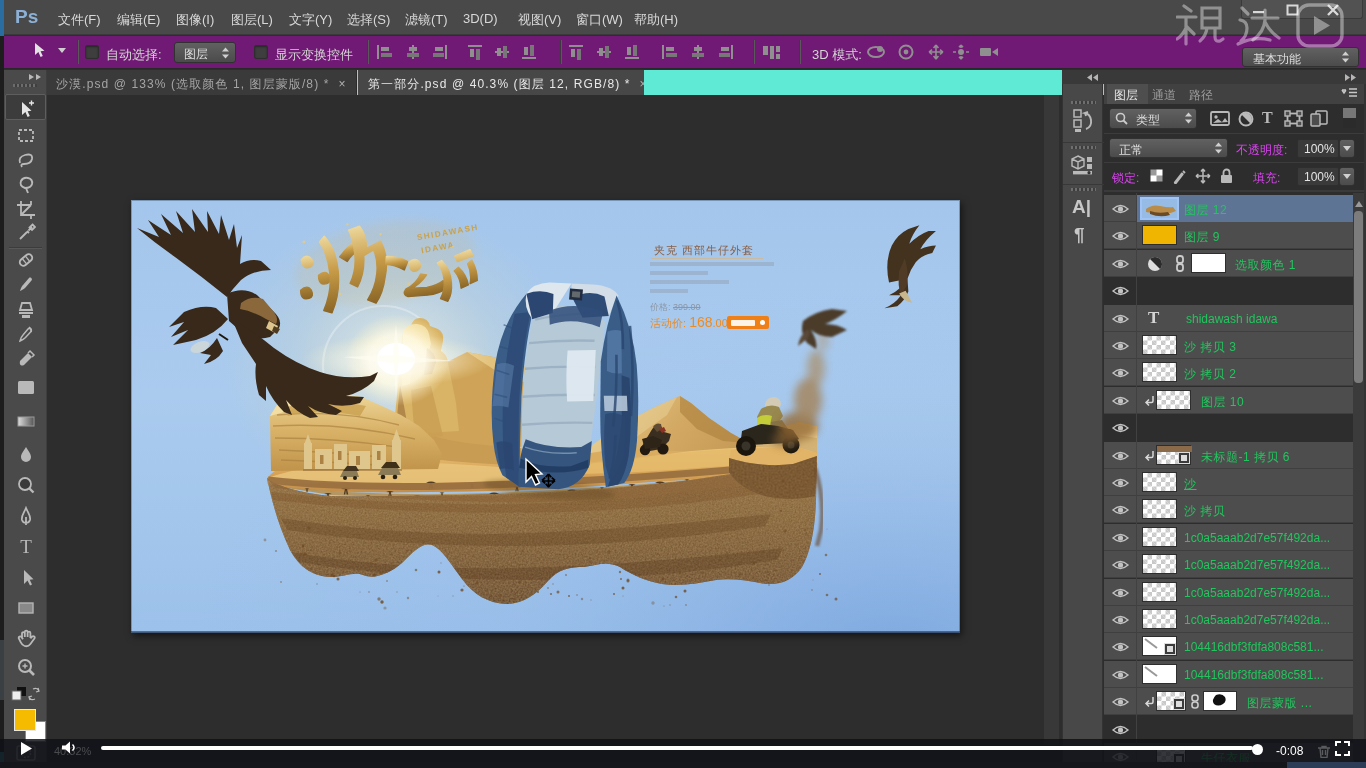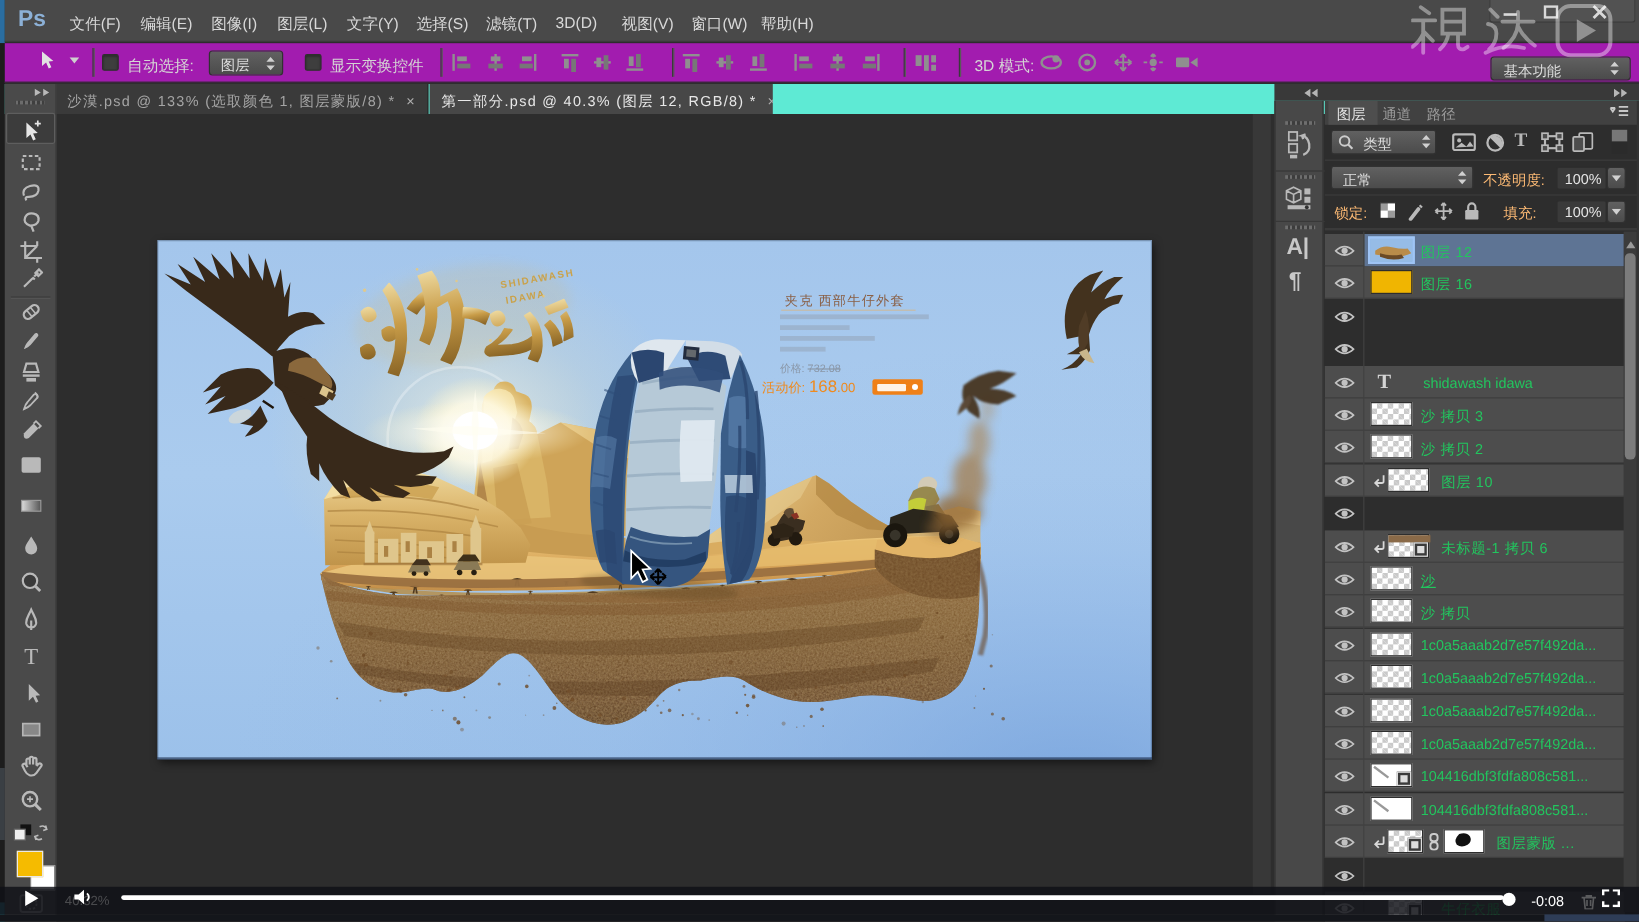"自动选择:" #optbar { background: #a21caf -> #701a75 }
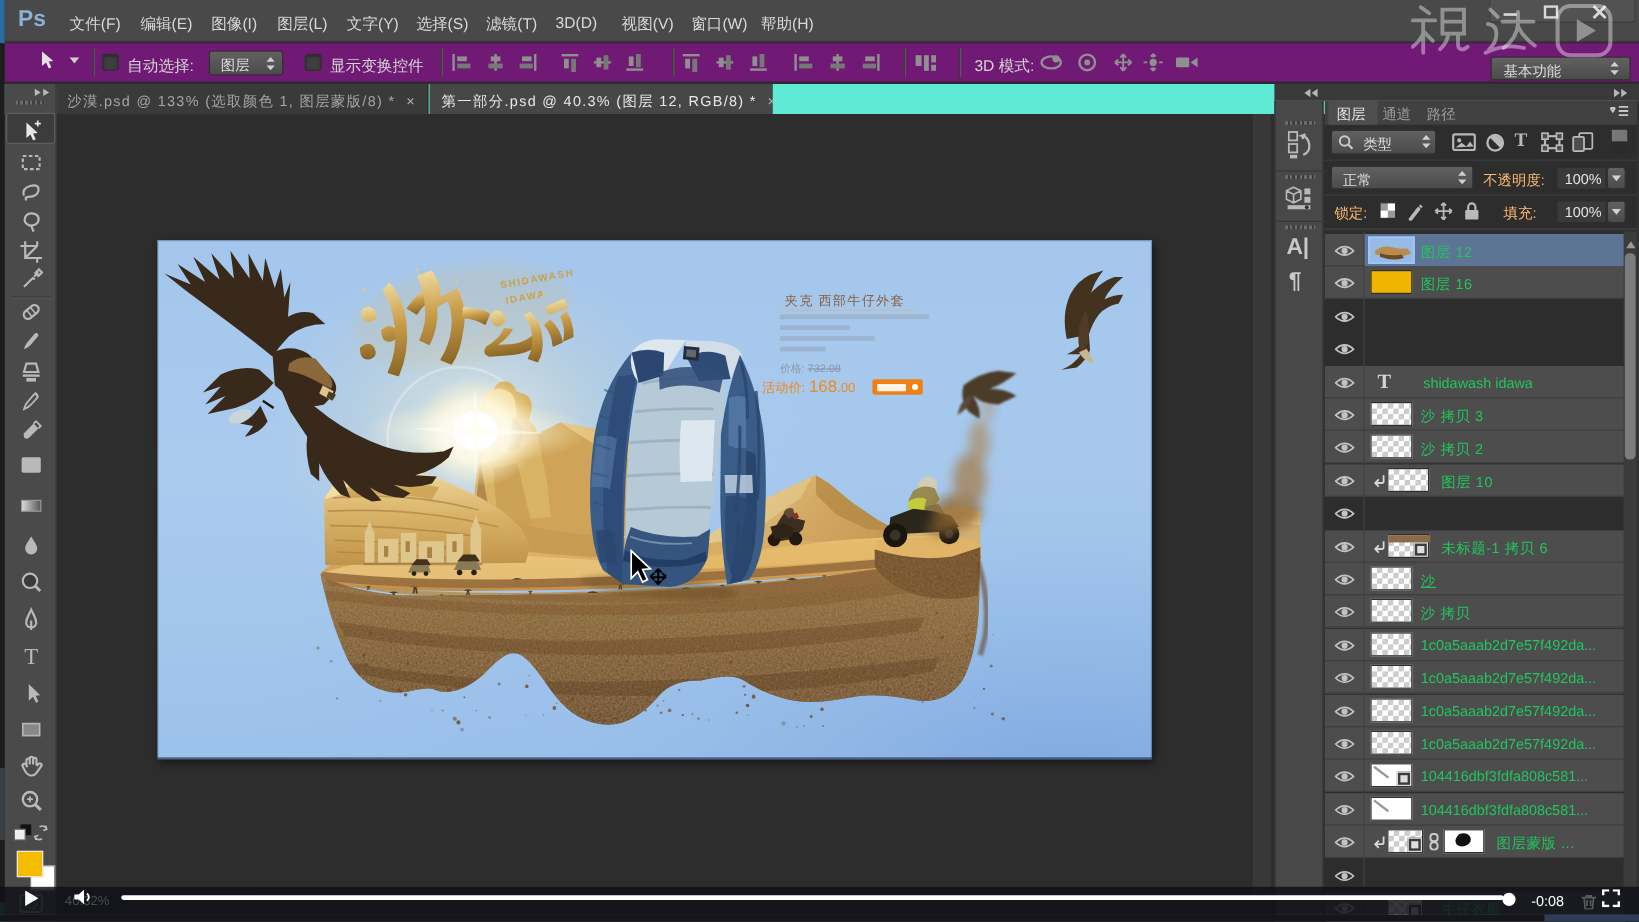"不透明度:" .prow { color: #fdba74 -> #d946ef }
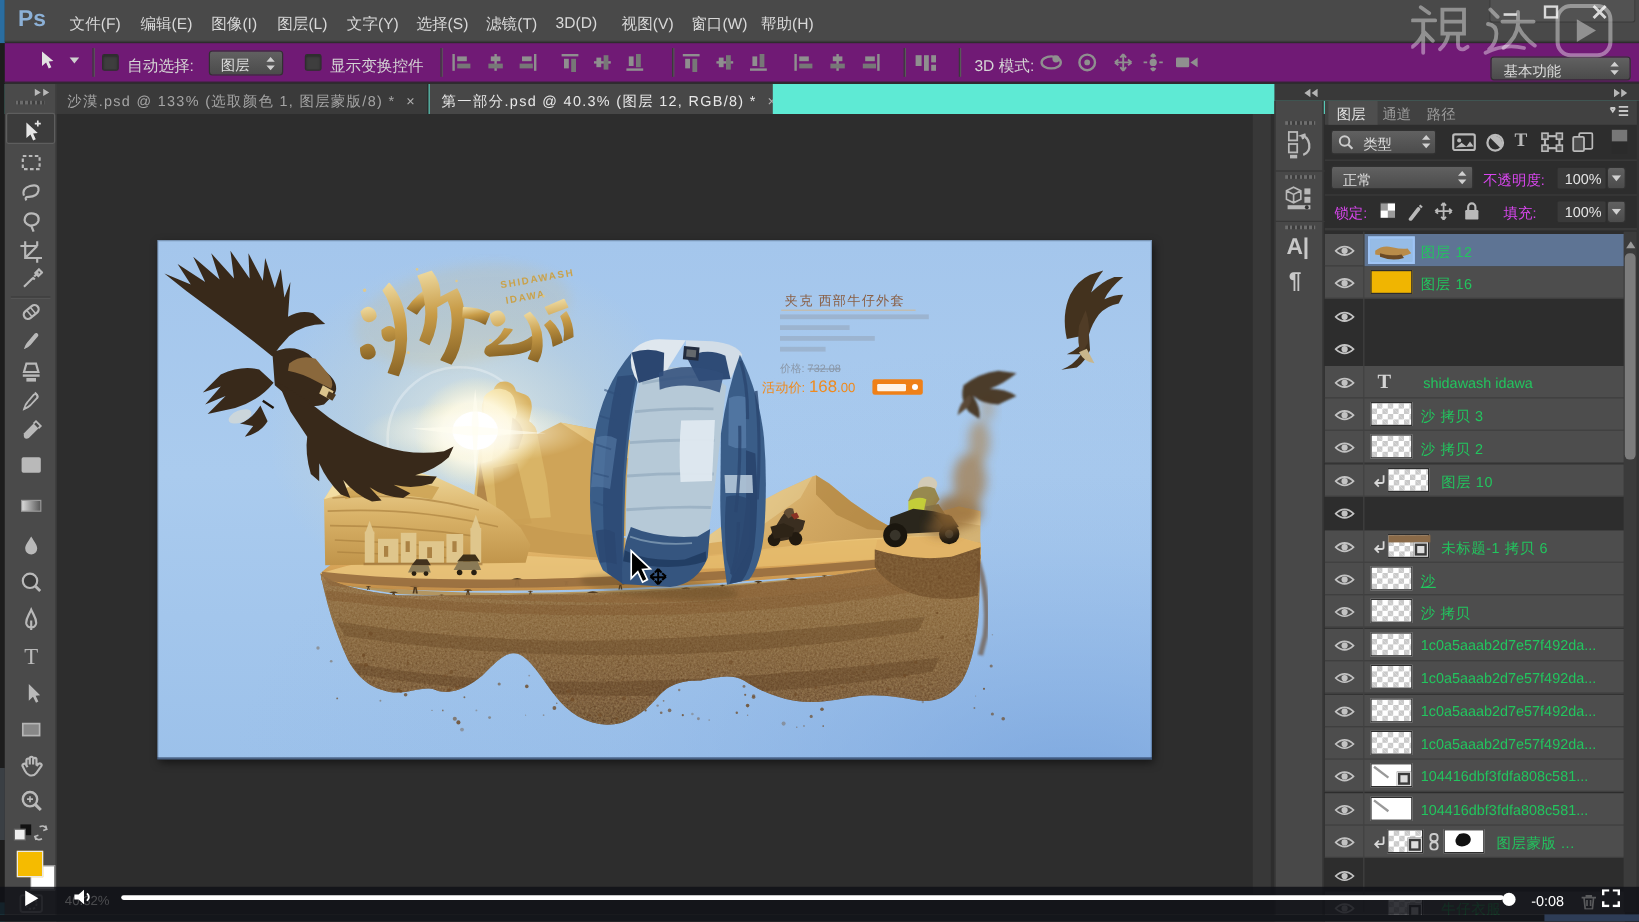"图层 16" span.lname { text: 16 -> 9 }
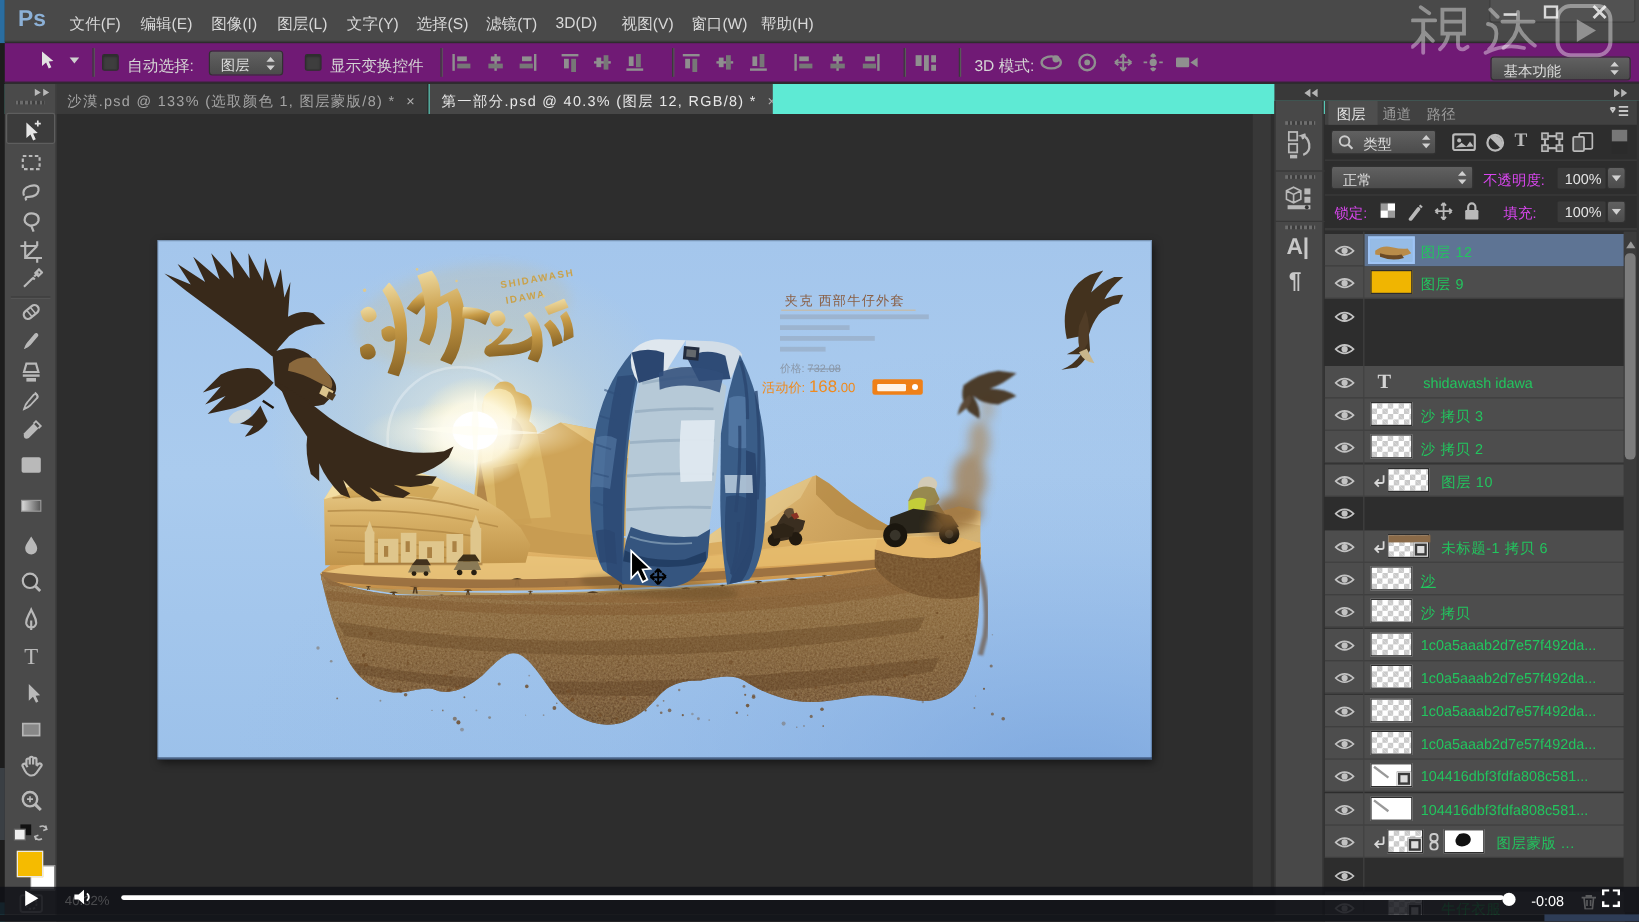"选取颜色 1" div.lrow { html: none -> <div> <svg> <circle></circle> <path></path> </svg> <svg> <rect></rect> <rect></rect> </svg> <div></div> <span>选取颜色 1</span> </div> }
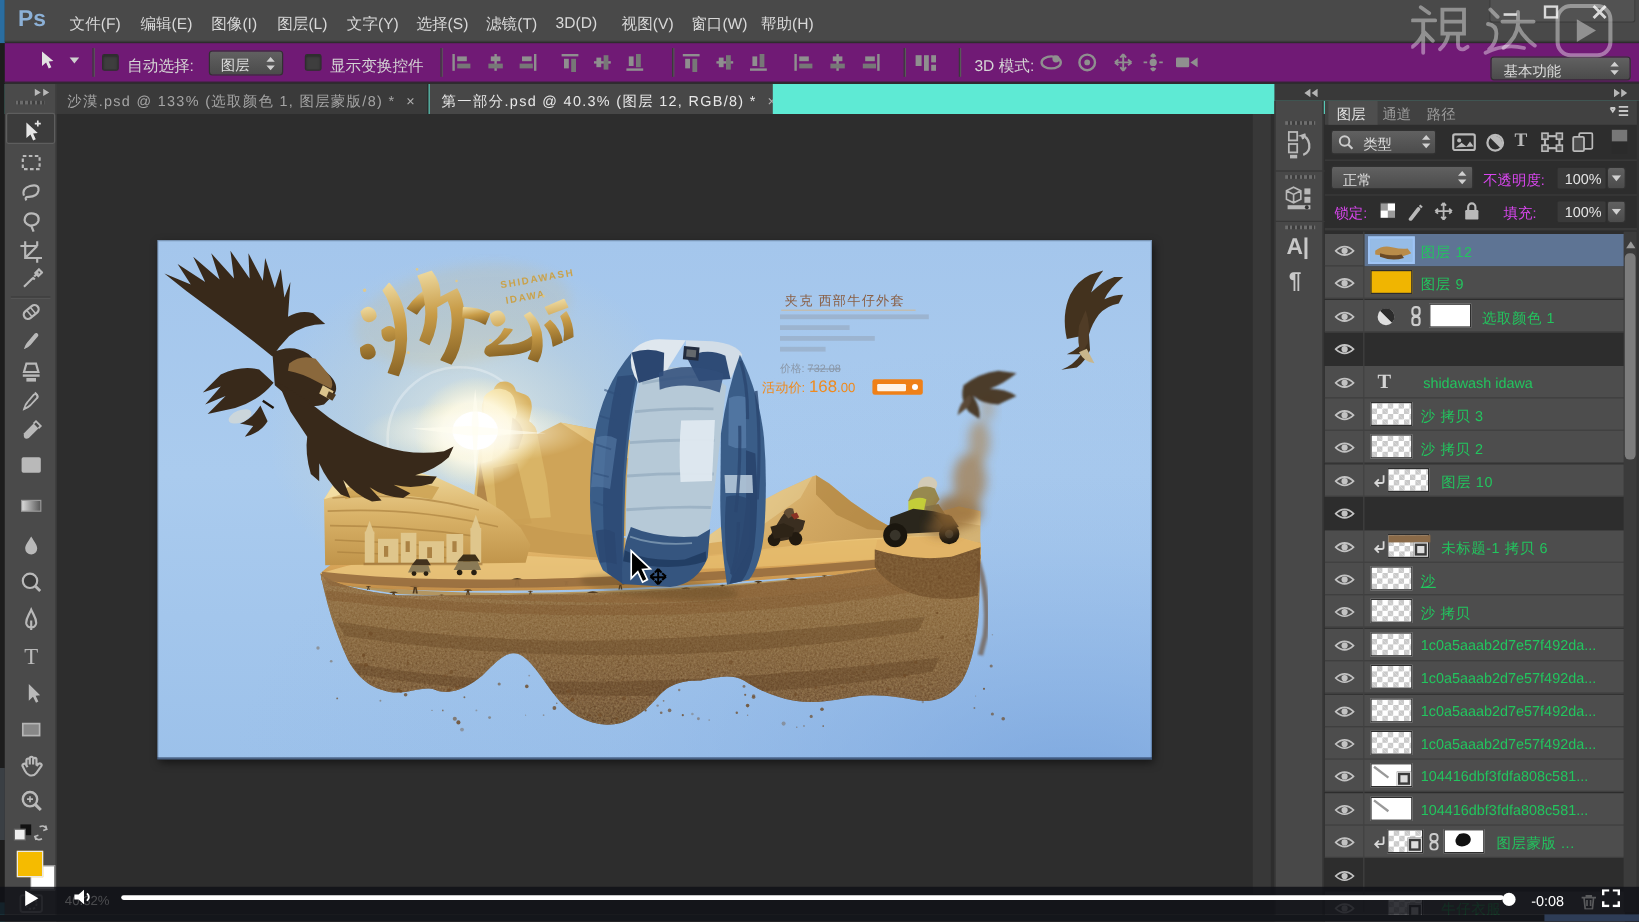"732.08" span { text: 732.08 -> 399.00 }
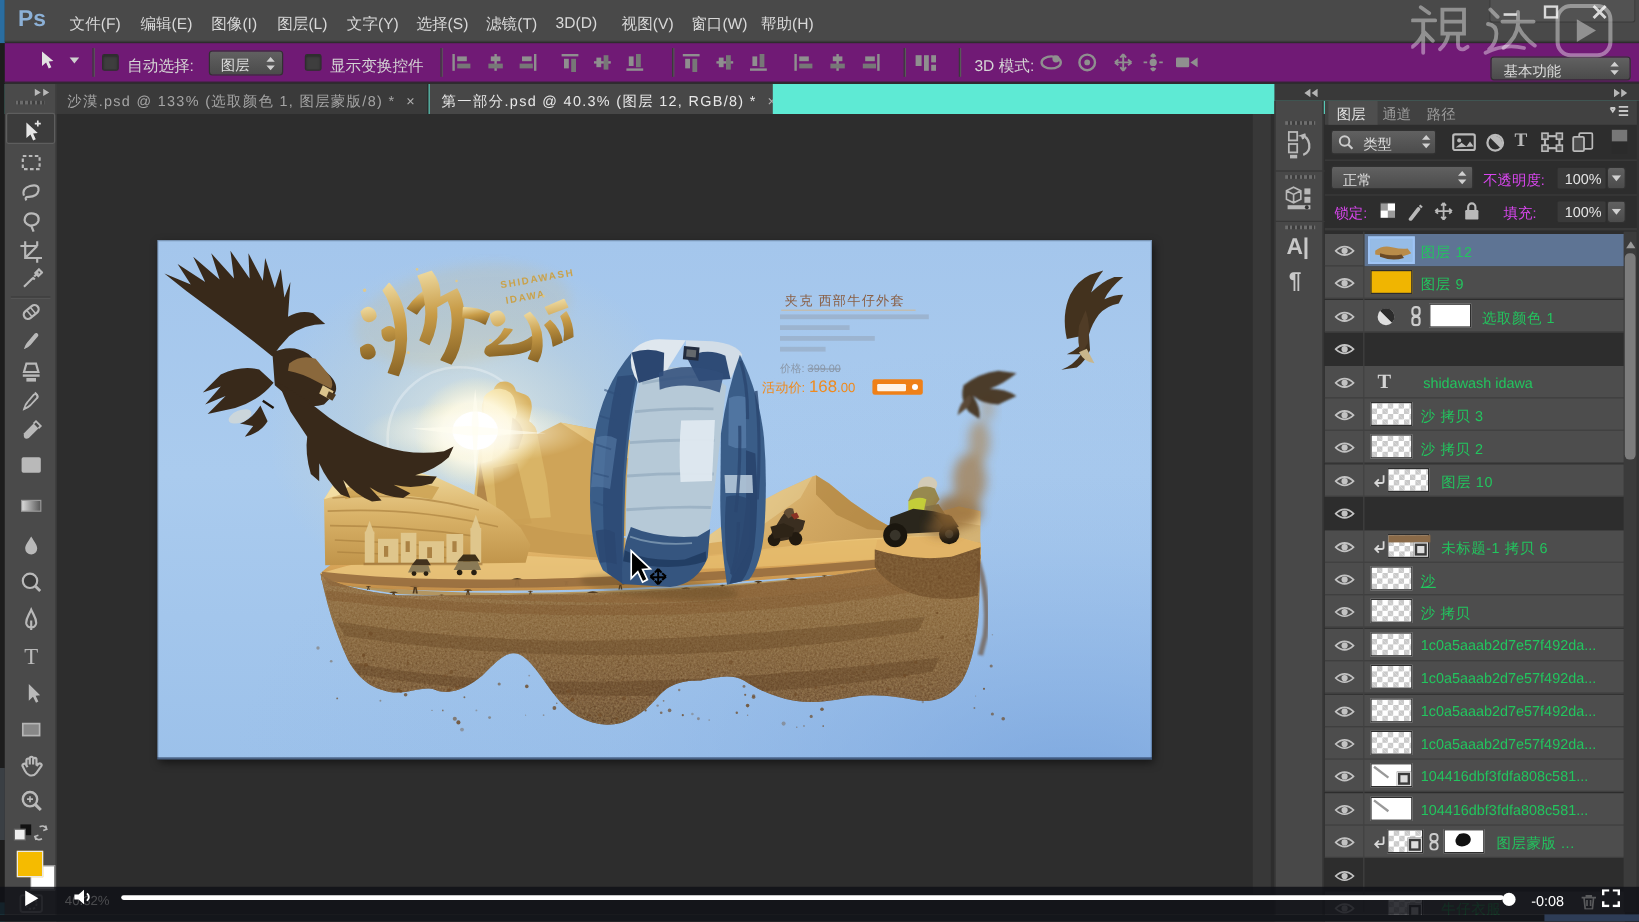"活动价: 168.00" div.abs { left: 504px -> 519px }
